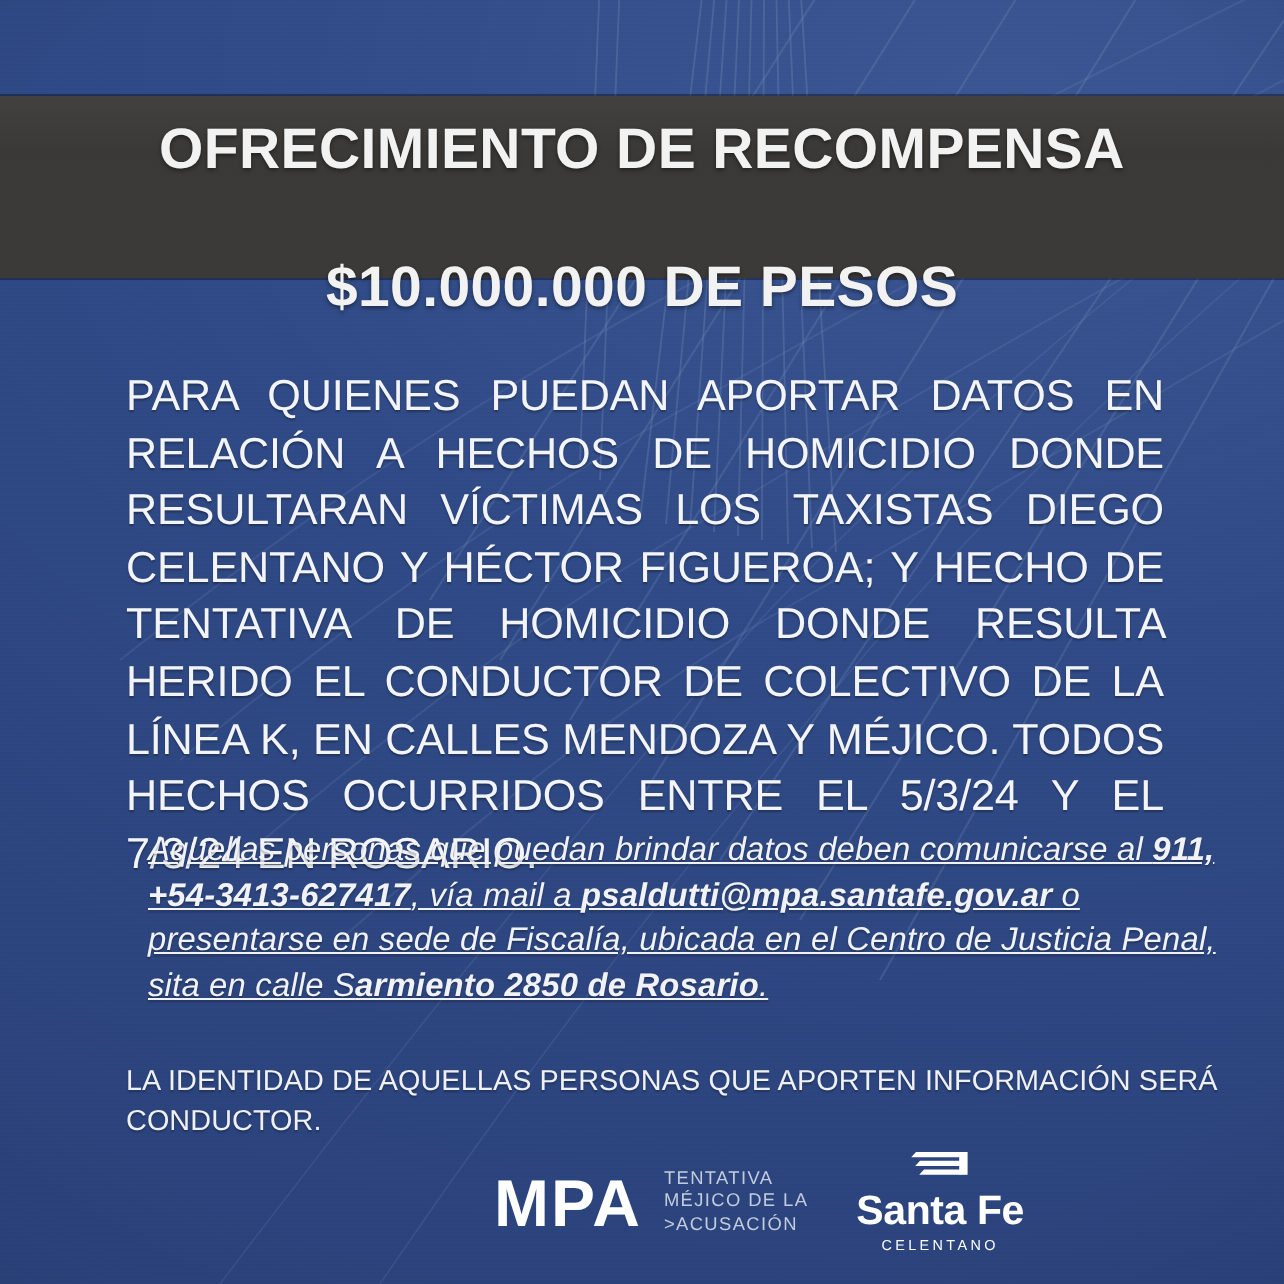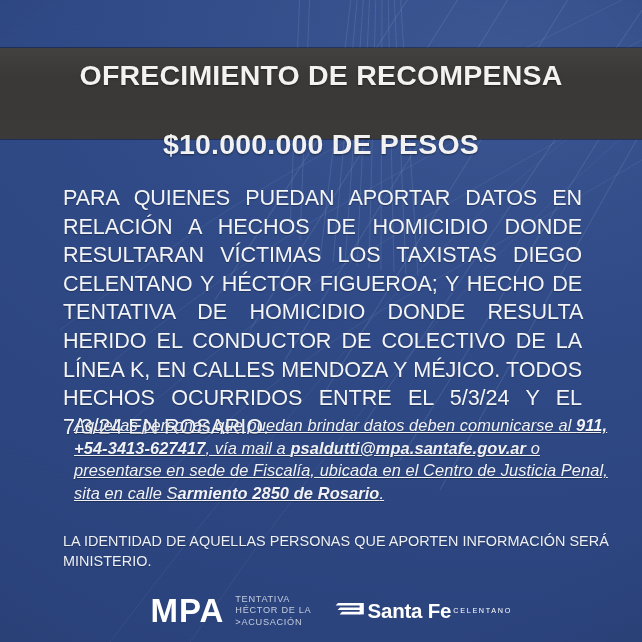"MINISTERIO." span { text: MINISTERIO -> CONDUCTOR }
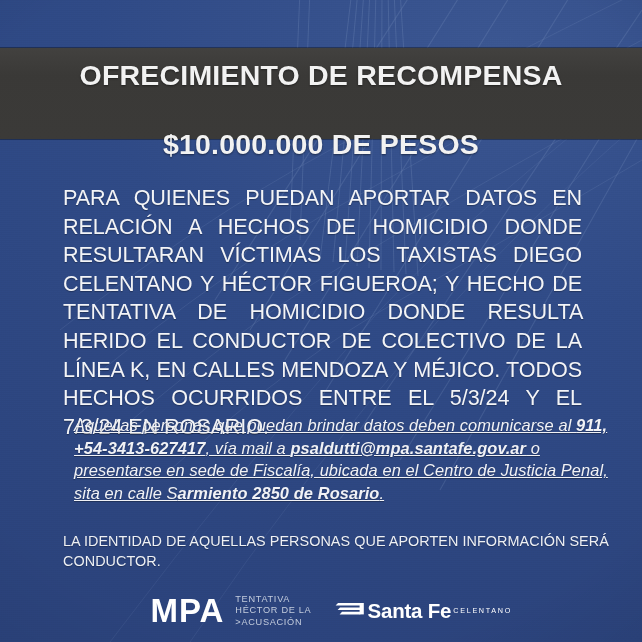"HÉCTOR DE LA" span { text: HÉCTOR -> MÉJICO }
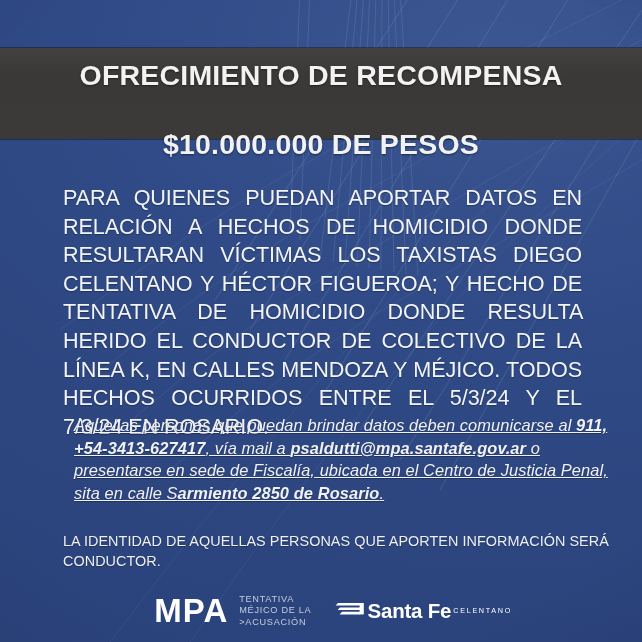"Santa Fe" .sf-logo { flex-direction: row -> column }
